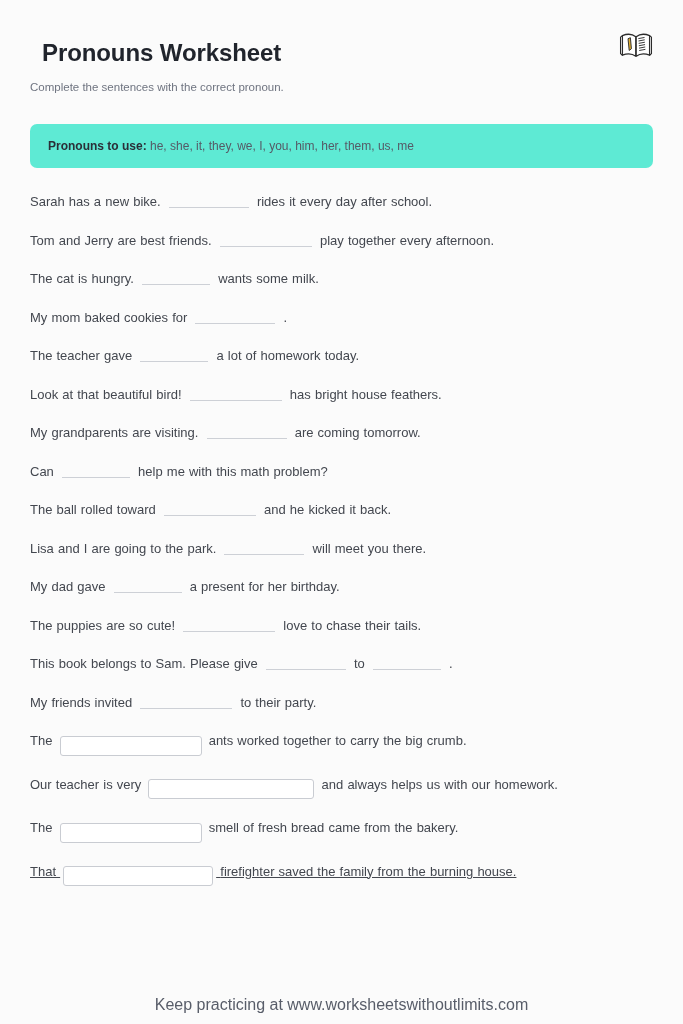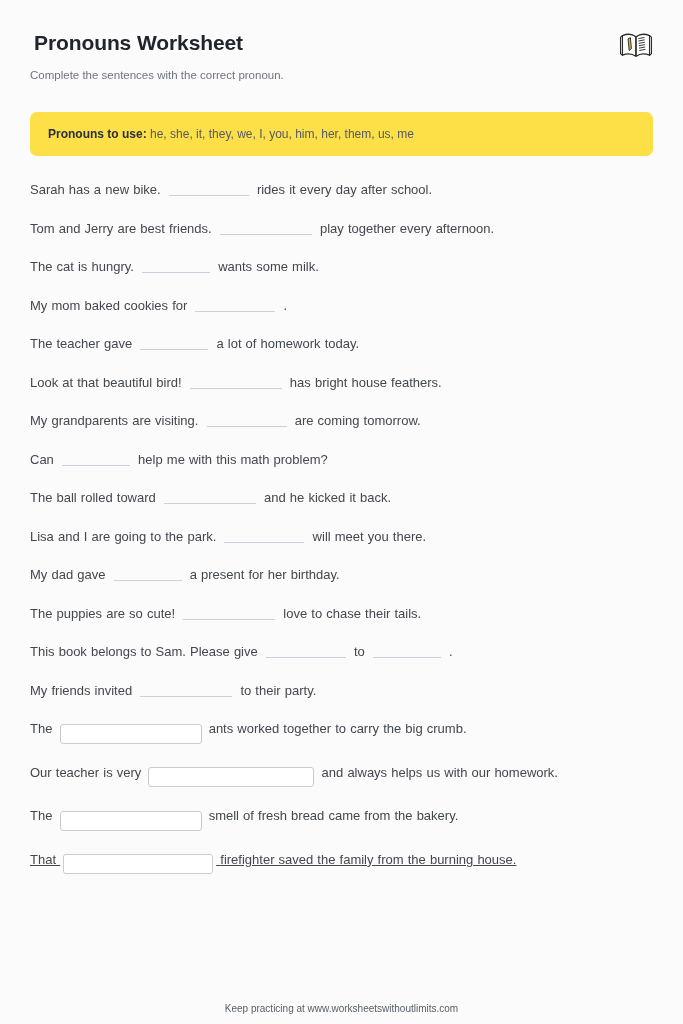"Pronouns Worksheet" .title { font-size: 21px -> 24px; margin: 4px -> 12px }
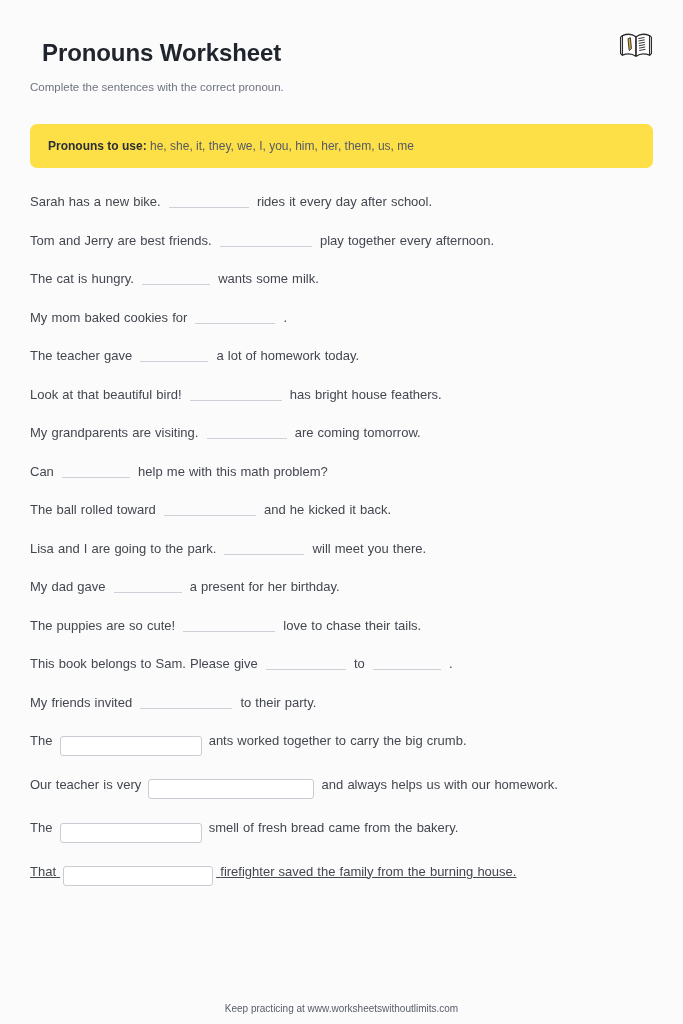"Pronouns to use: he, she," .bank { background: #fde047 -> #5eead4 }
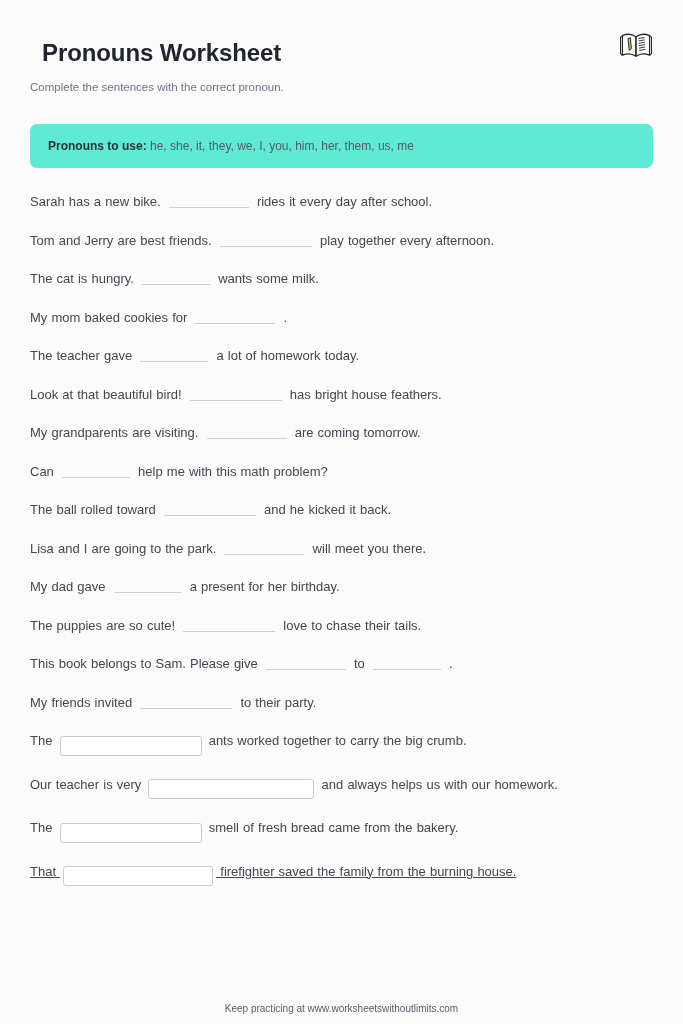"Keep practicing at" .footer { font-size: 10px -> 16px }
